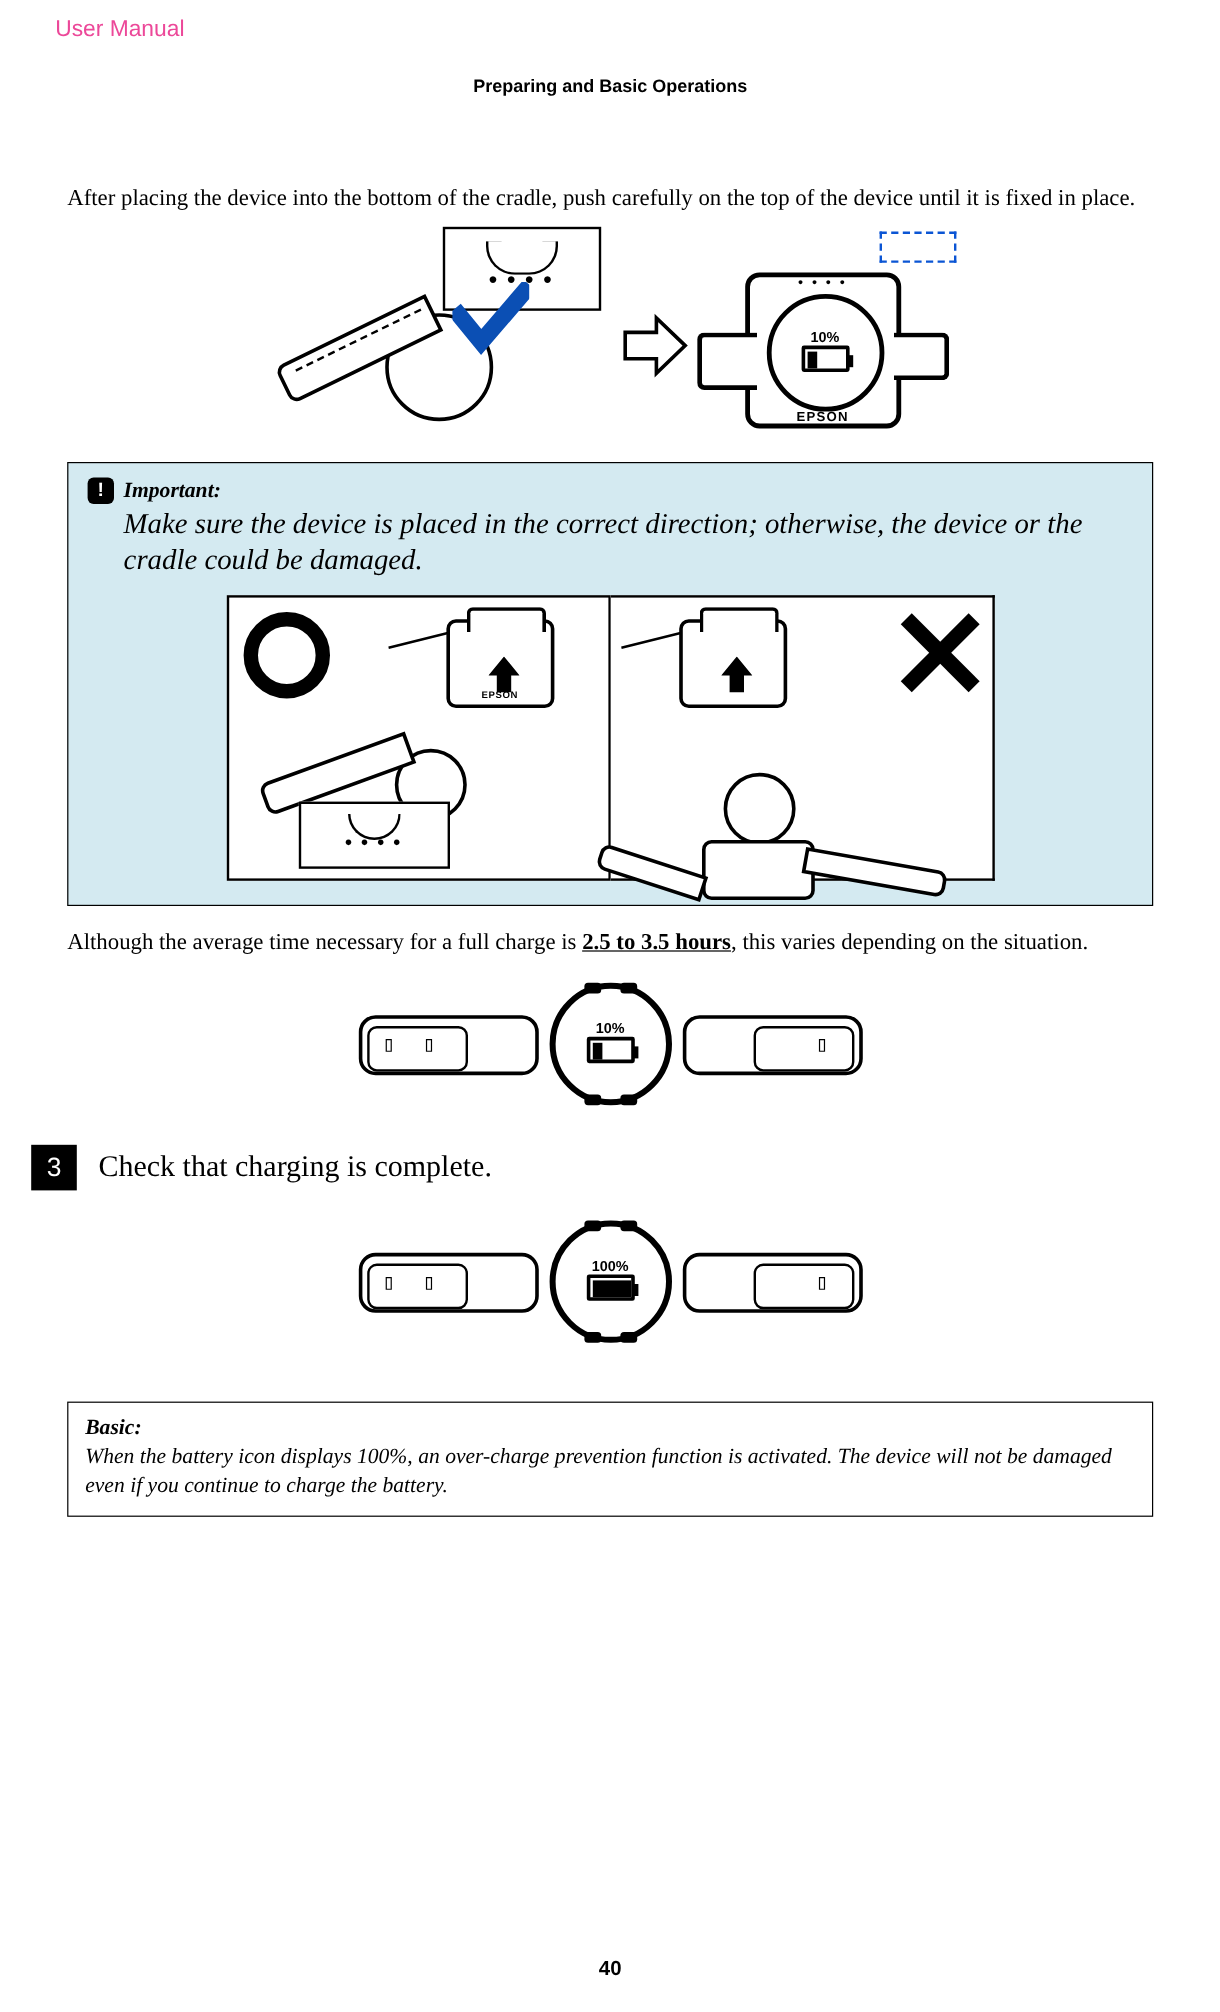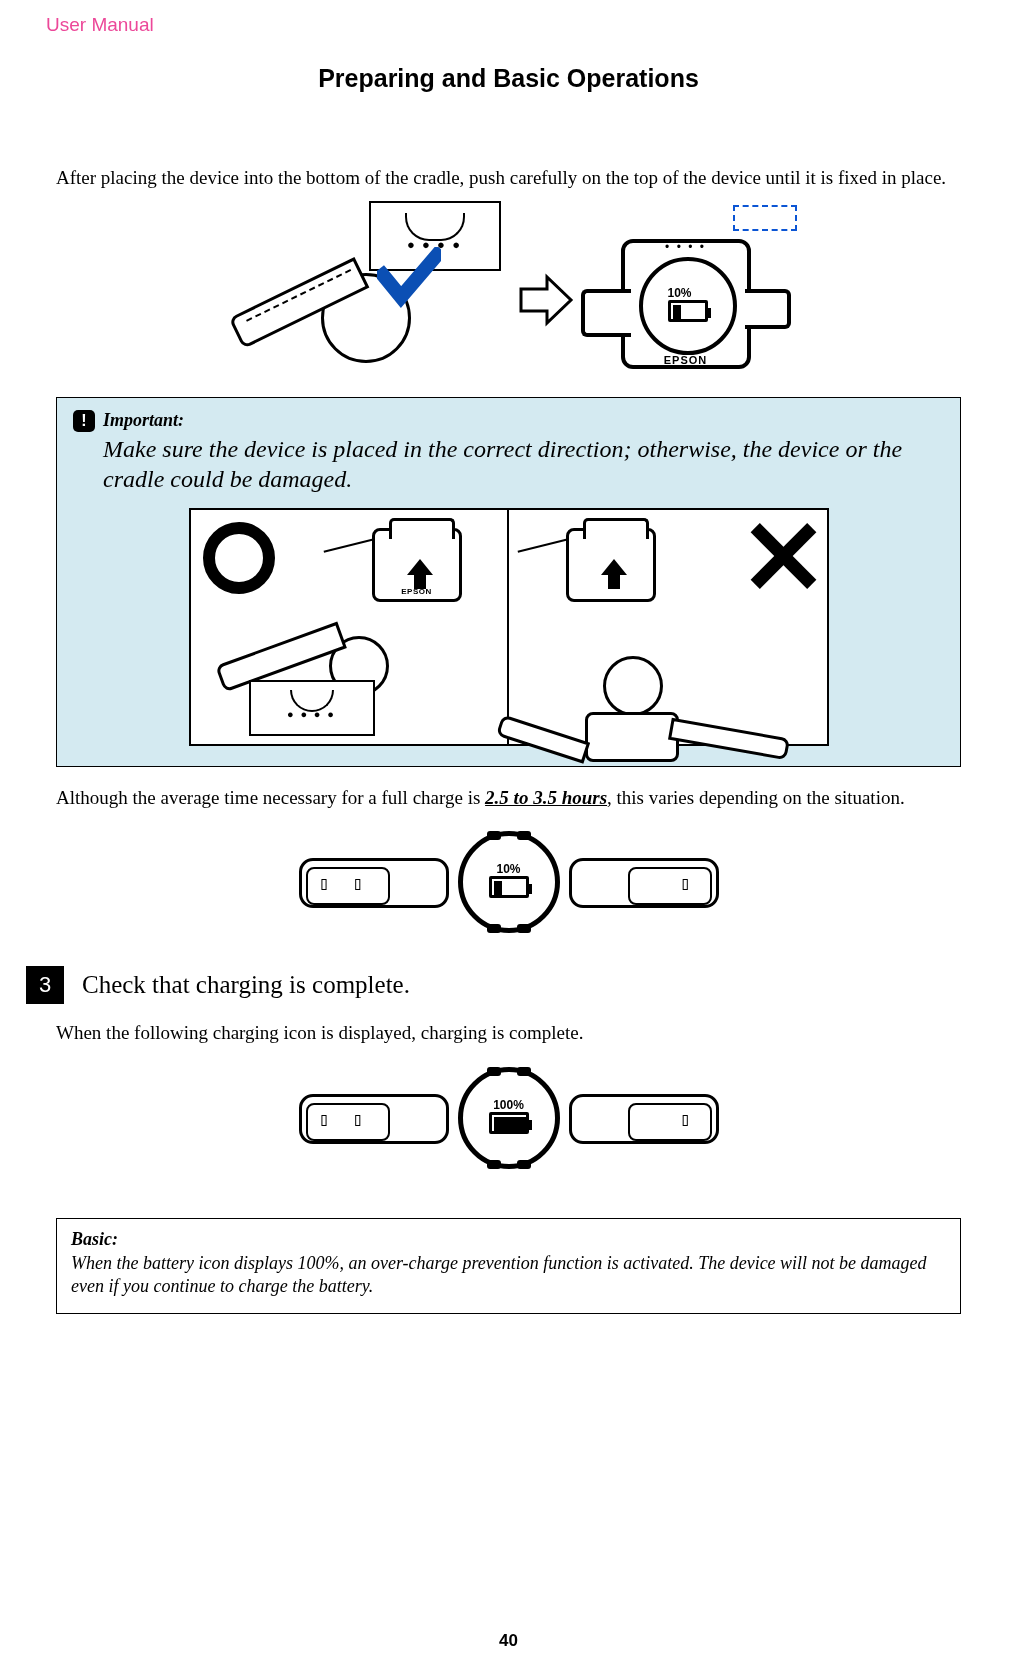"Preparing and Basic Operations" .section-title { font-size: 25px -> 15px }
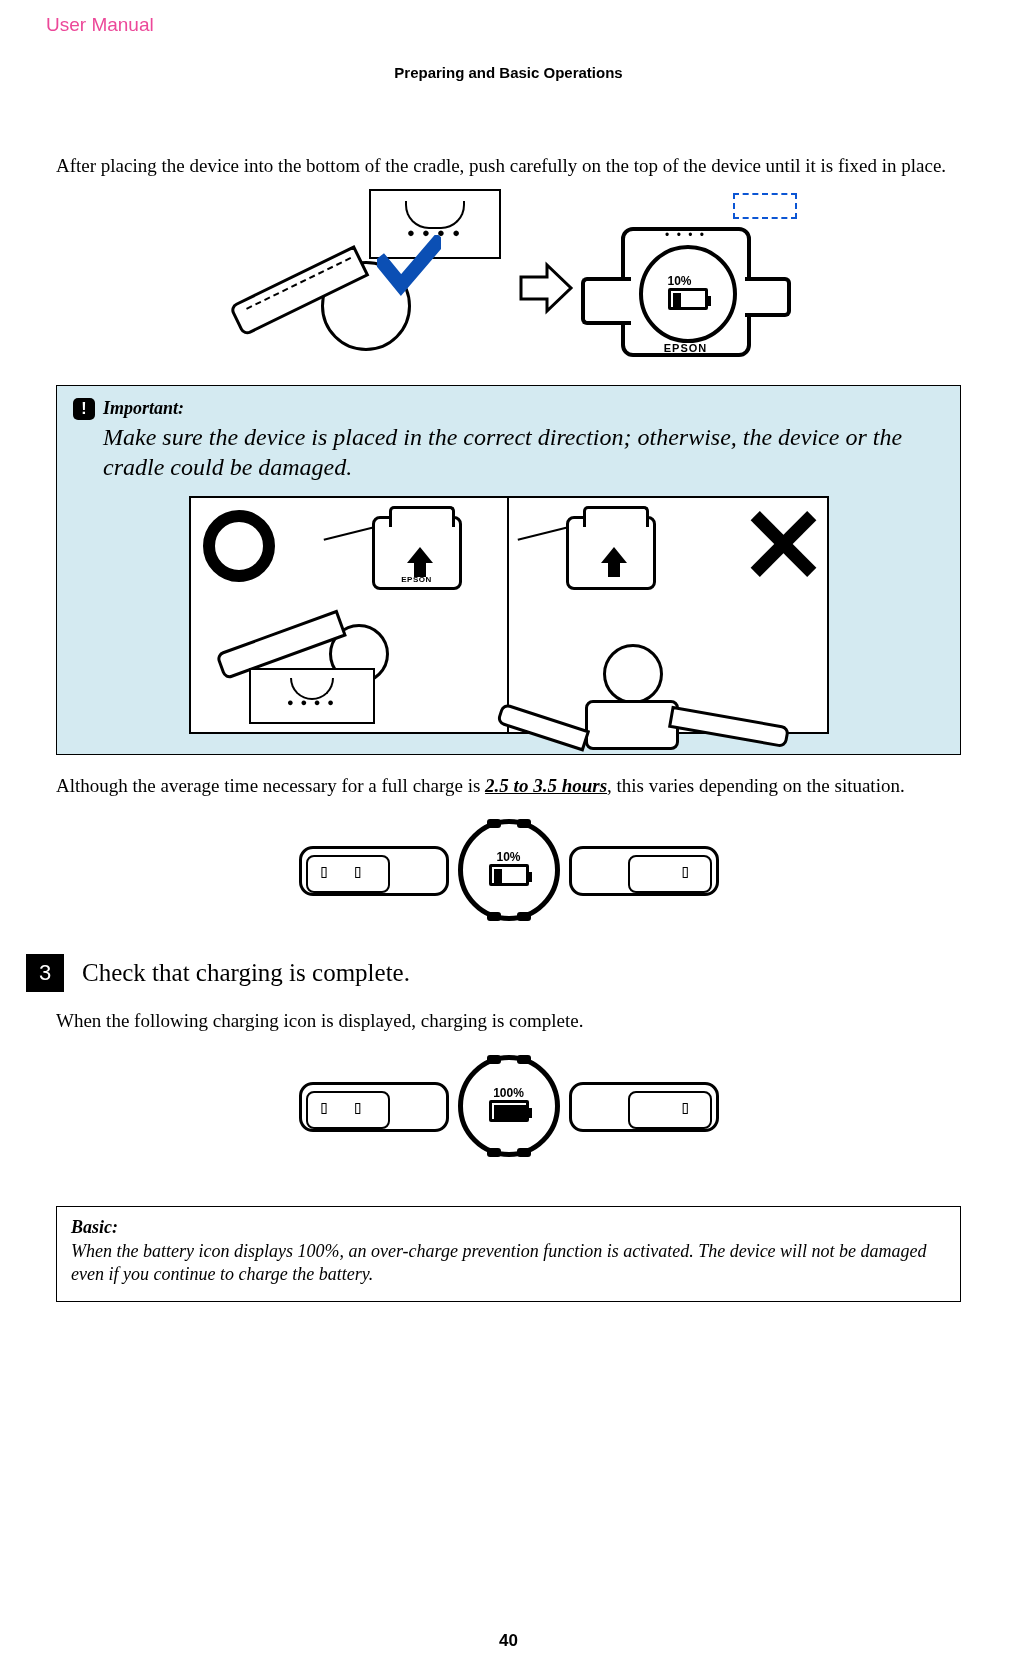"10%" .battery-label { text-align: left -> center }
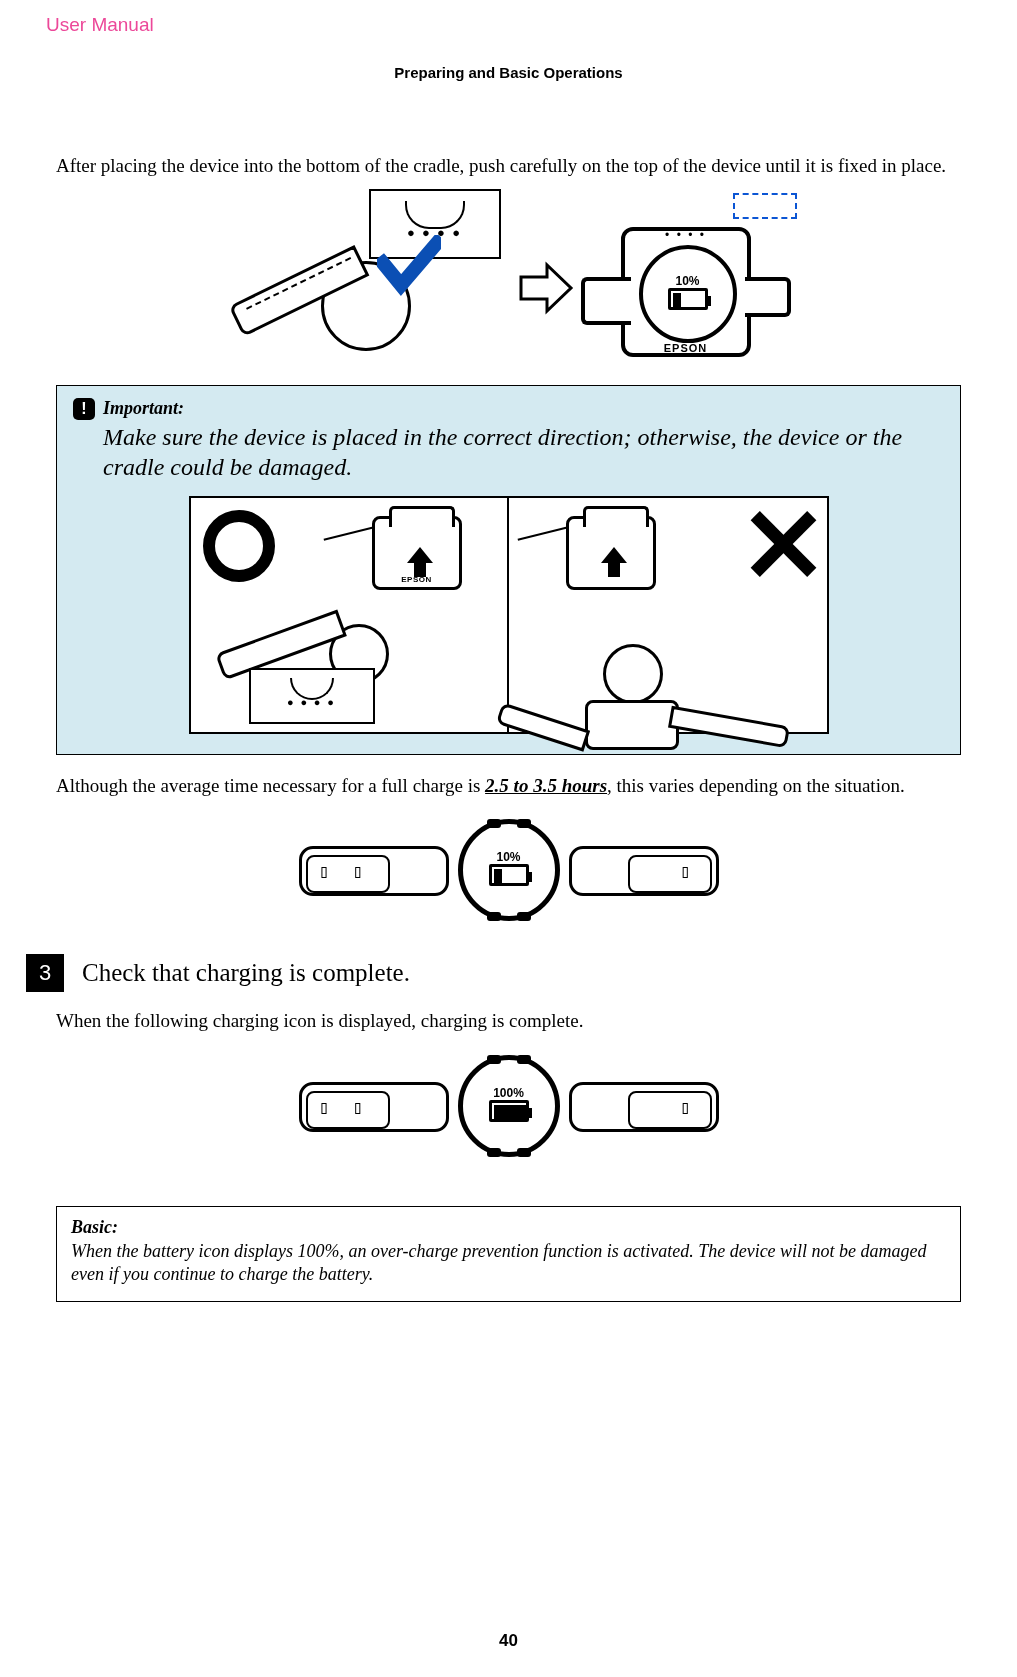"2.5 to 3.5 hours" .charge-duration { font-style: italic -> none }
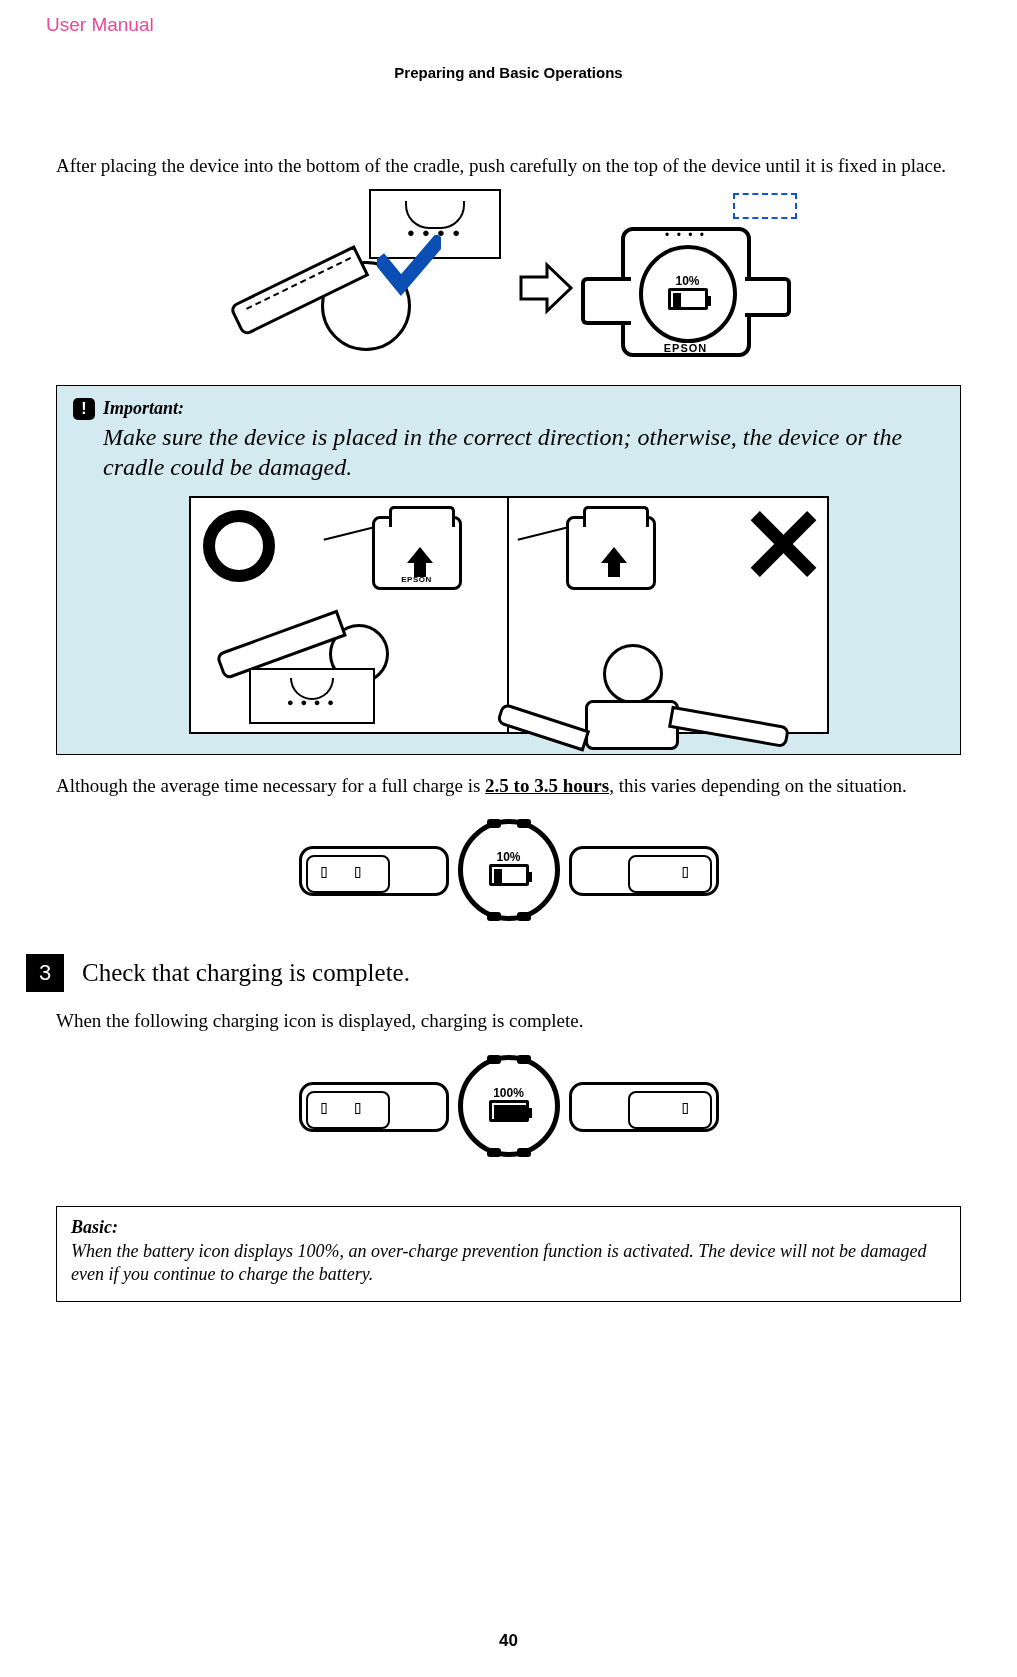"When the following charging icon" p.para { html: <p>When the following charging icon is displayed, charging is complete.</p> -> none }
